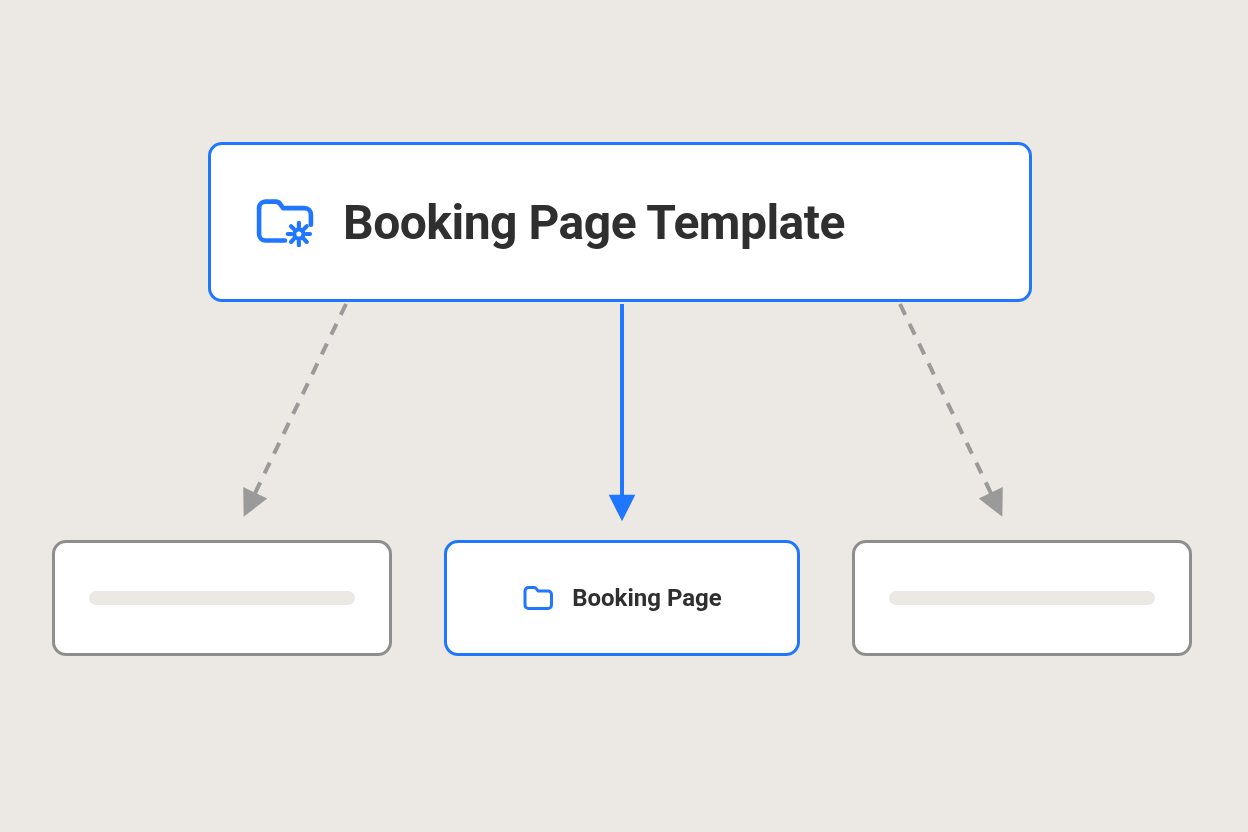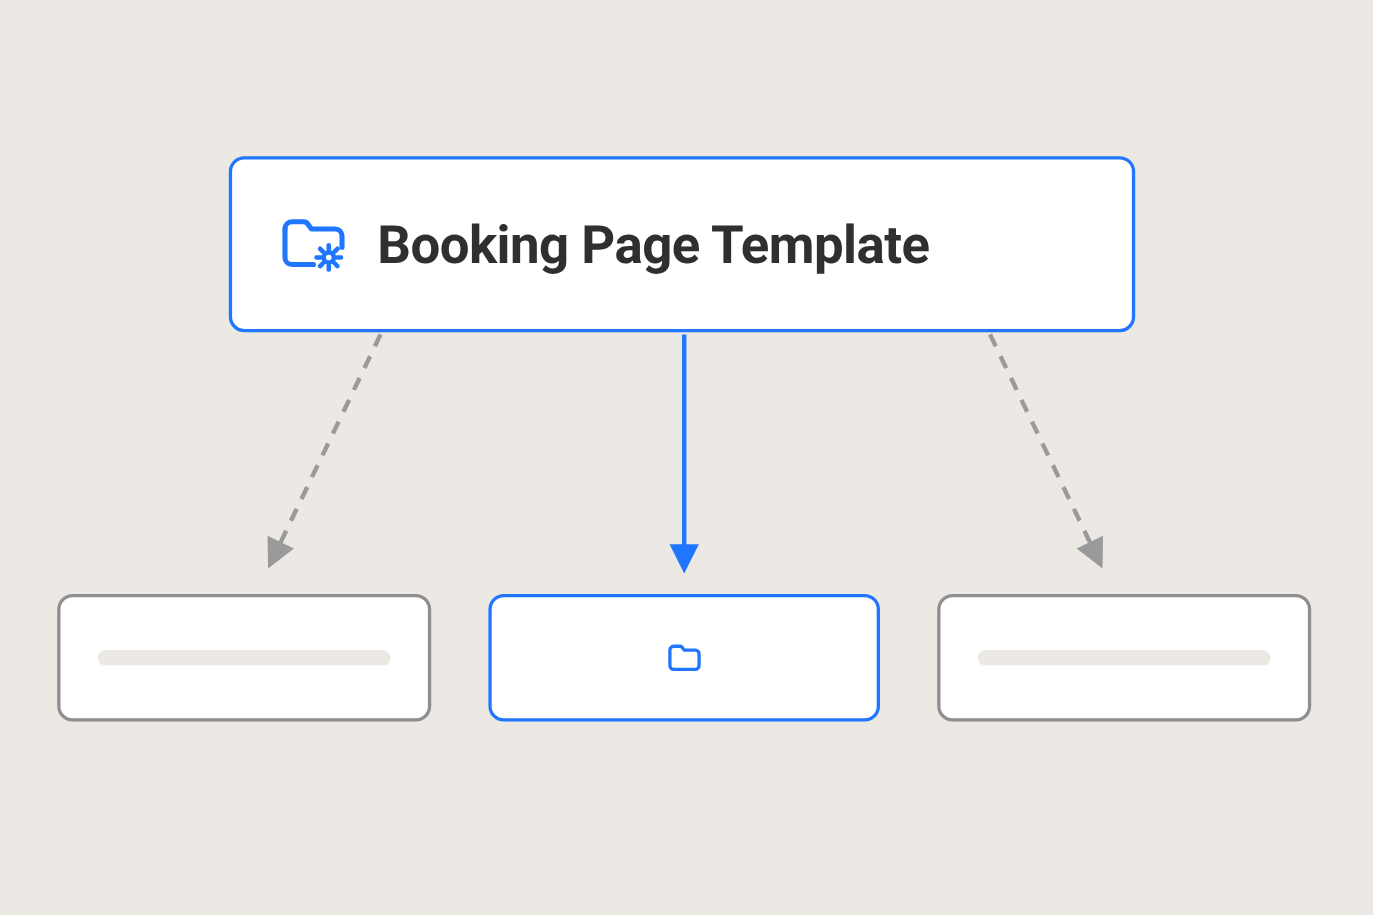"Booking Page" span.child-label { html: none -> <span>Booking Page</span> }
